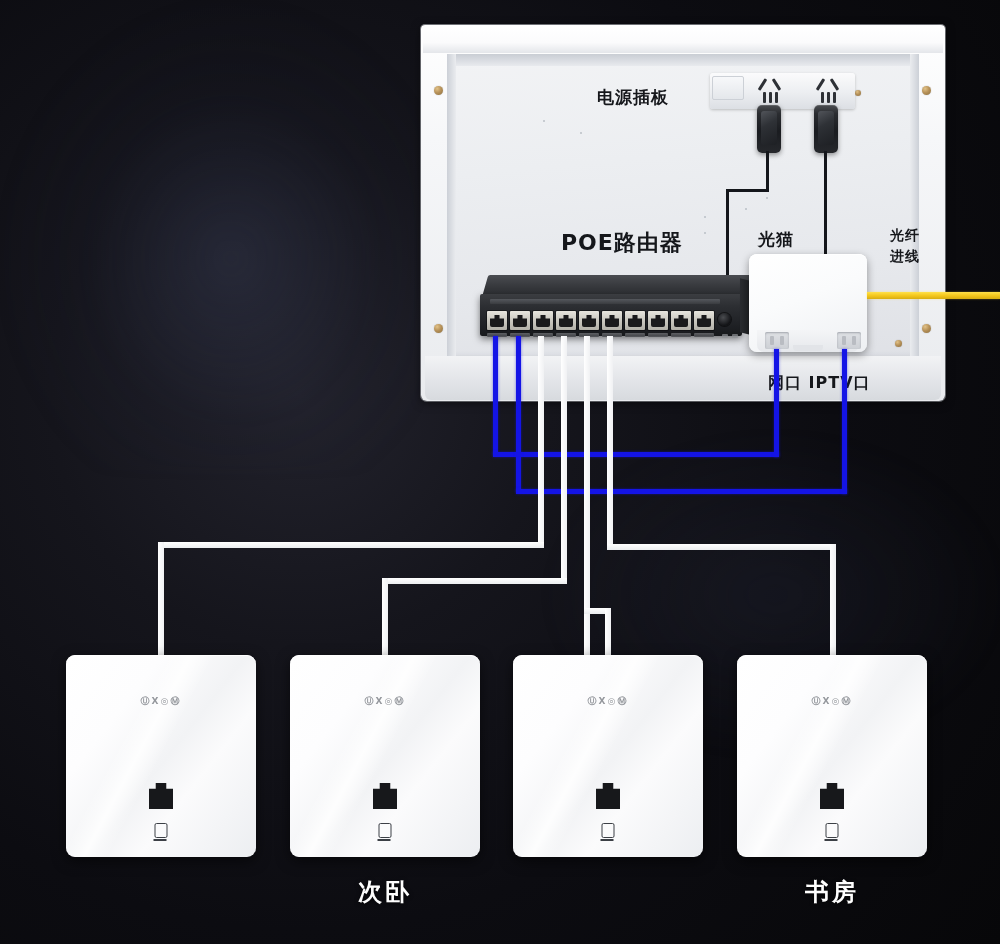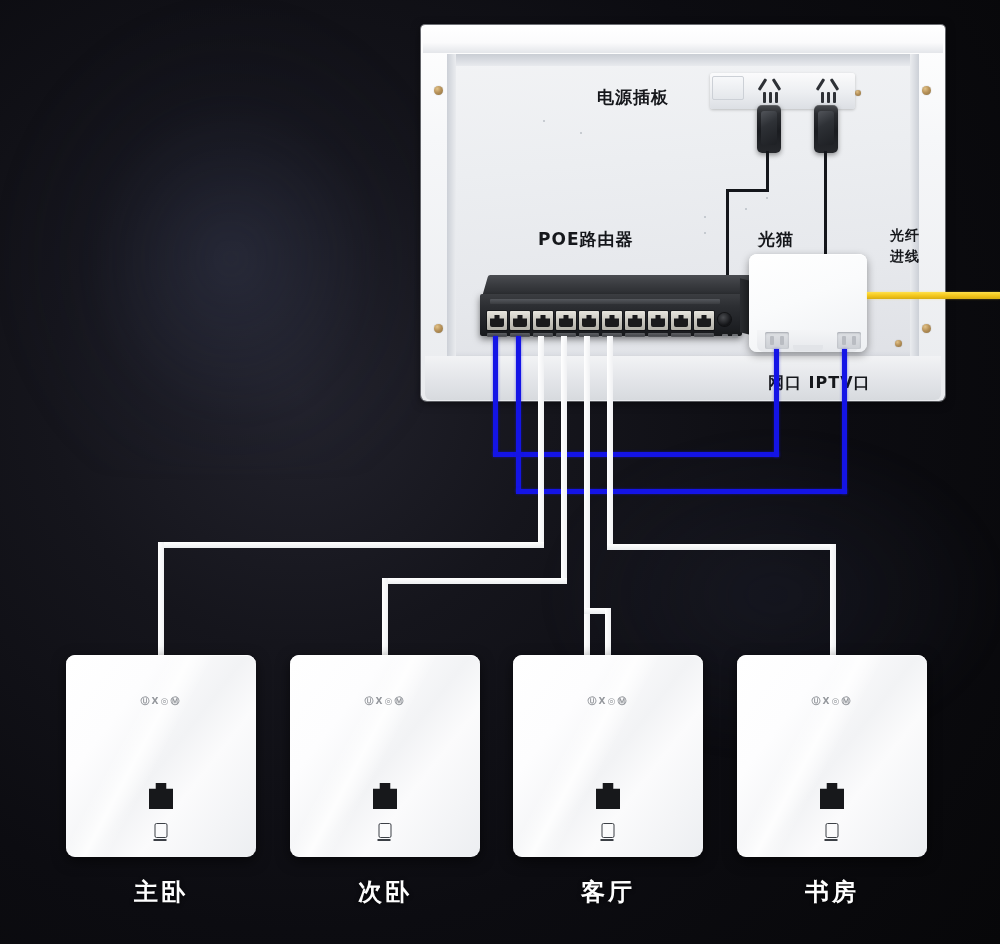"POE路由器" .lbl-poe { font-size: 17px -> 22px; left: 538px -> 561px }
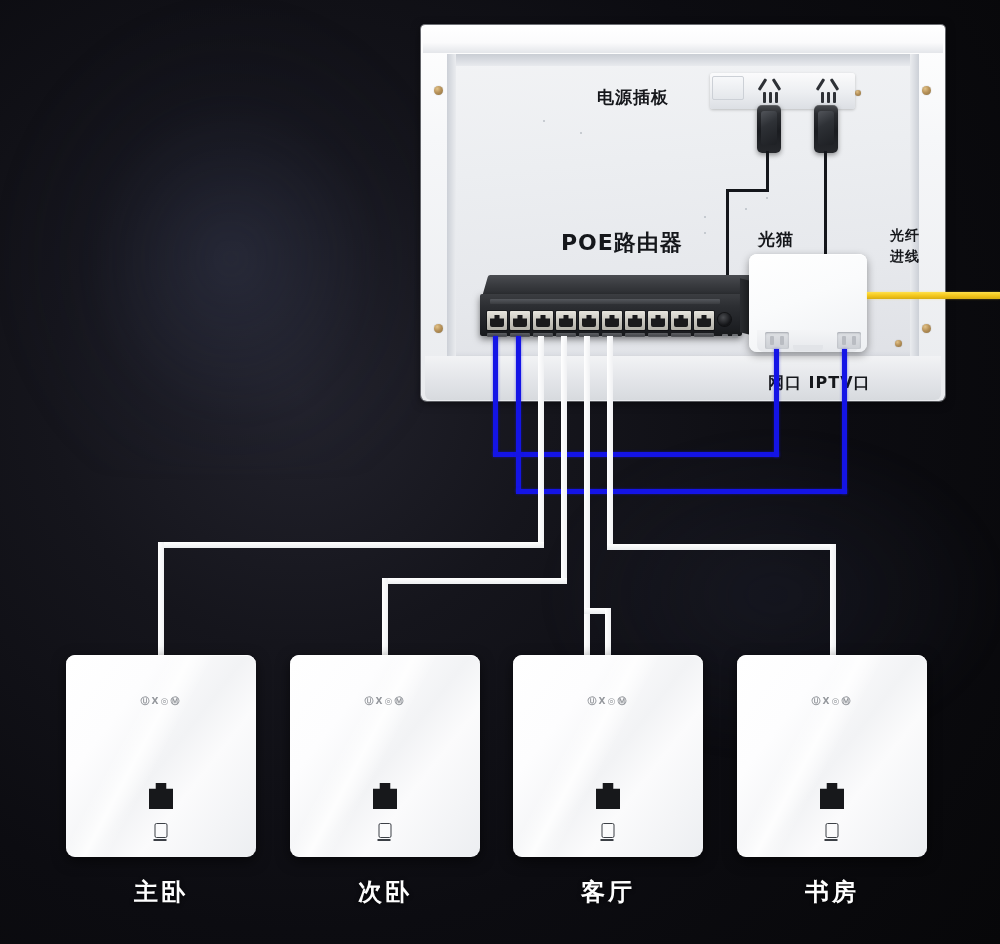"主卧" div.room { html: <div>主卧</div> -> none }
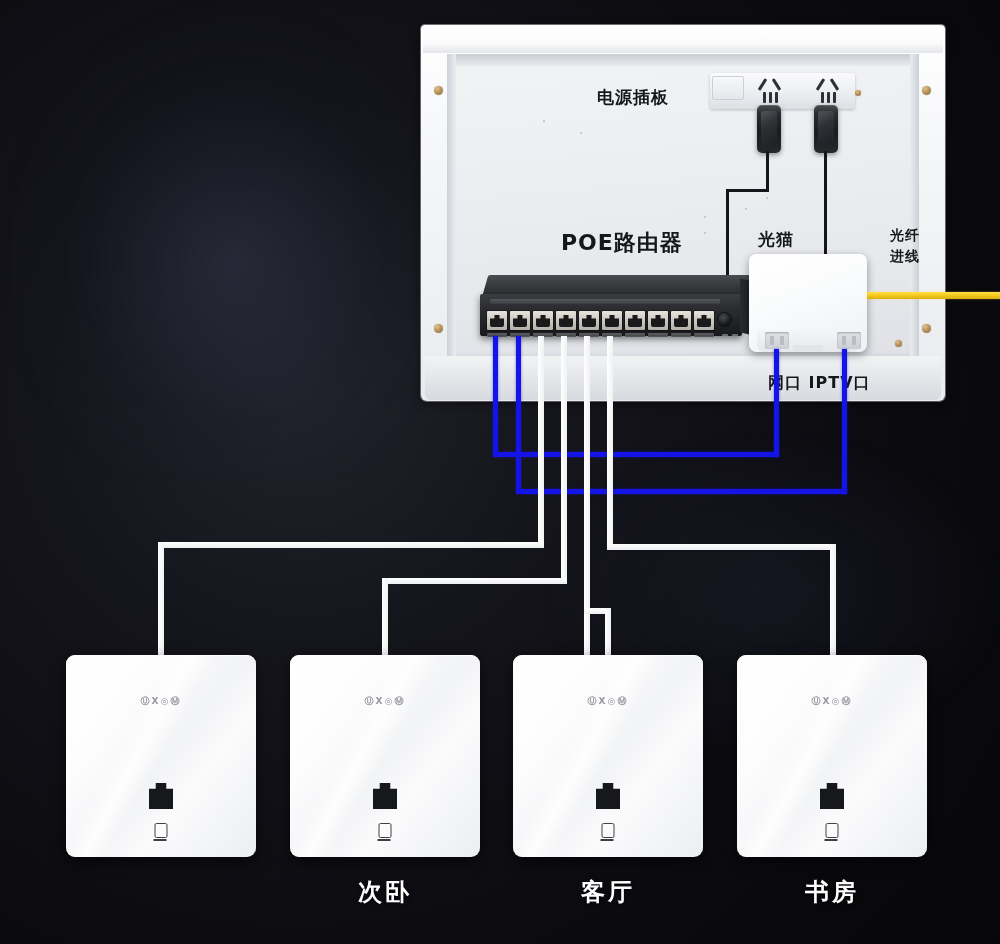"客厅" div.room { html: <div>客厅</div> -> none }
